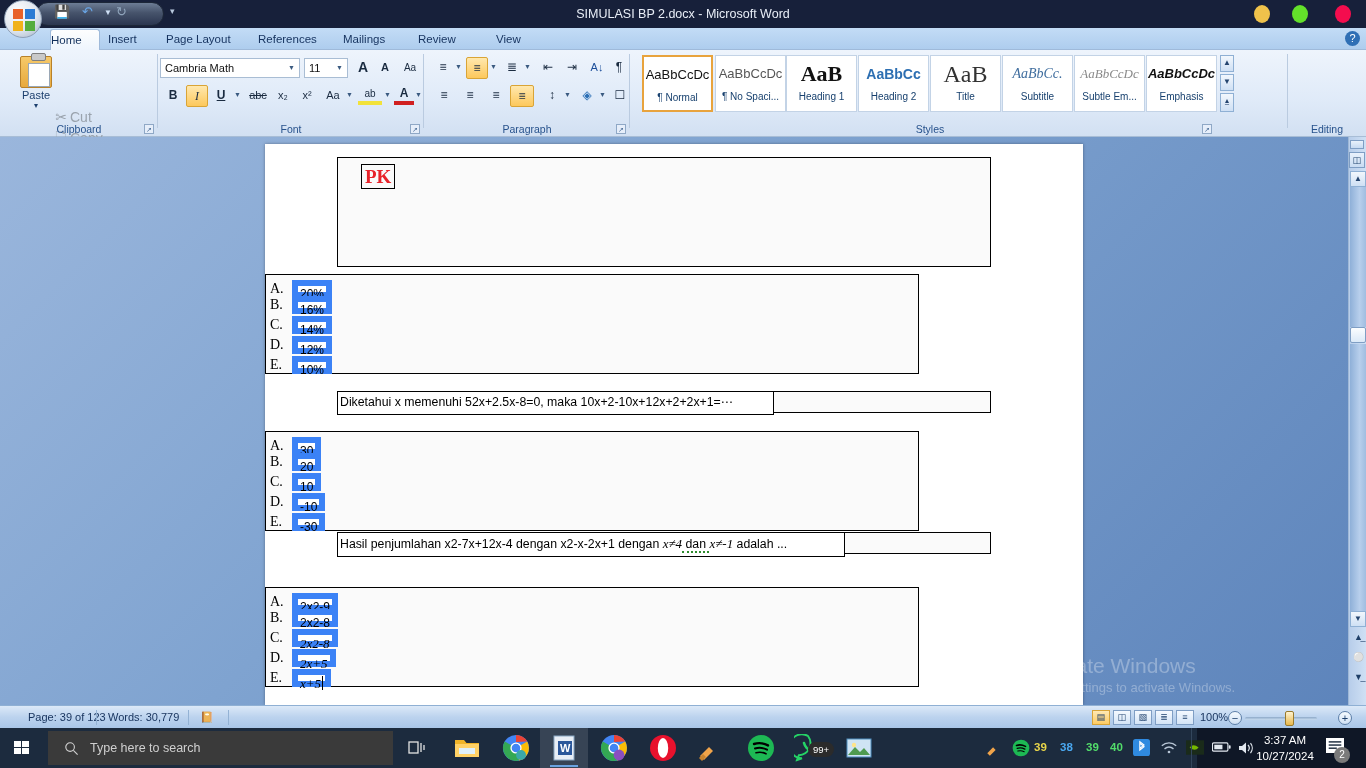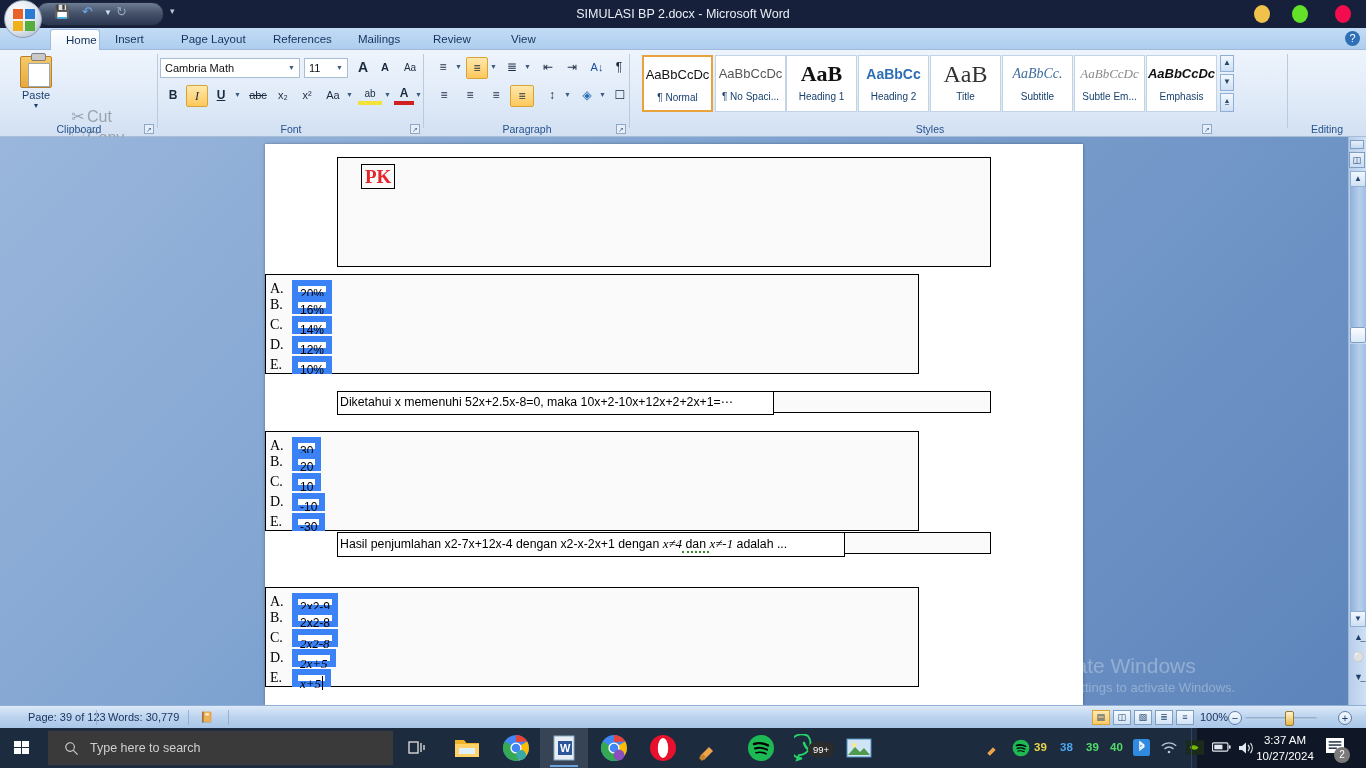"Home" .rtab { padding: 0 15px -> 0 0 }
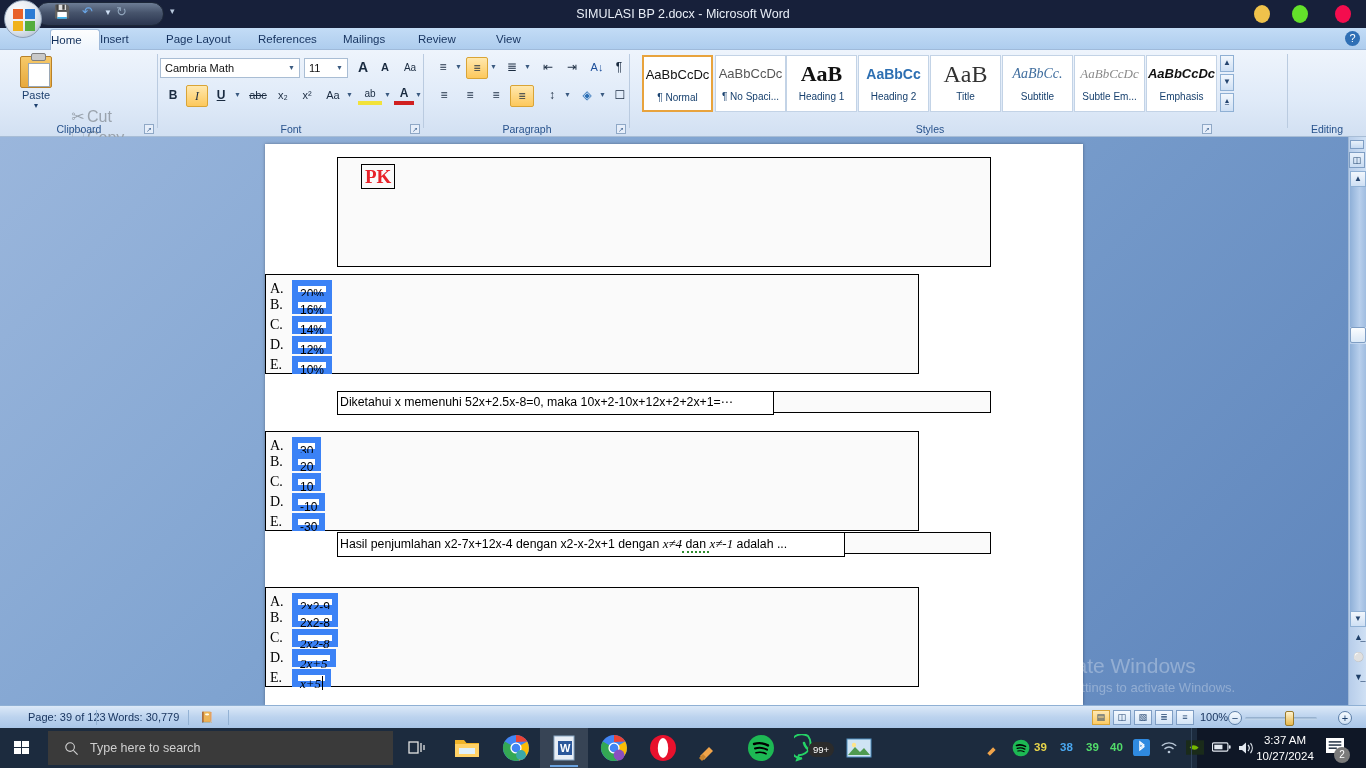"Insert" div.rtab { left: 100px -> 108px }
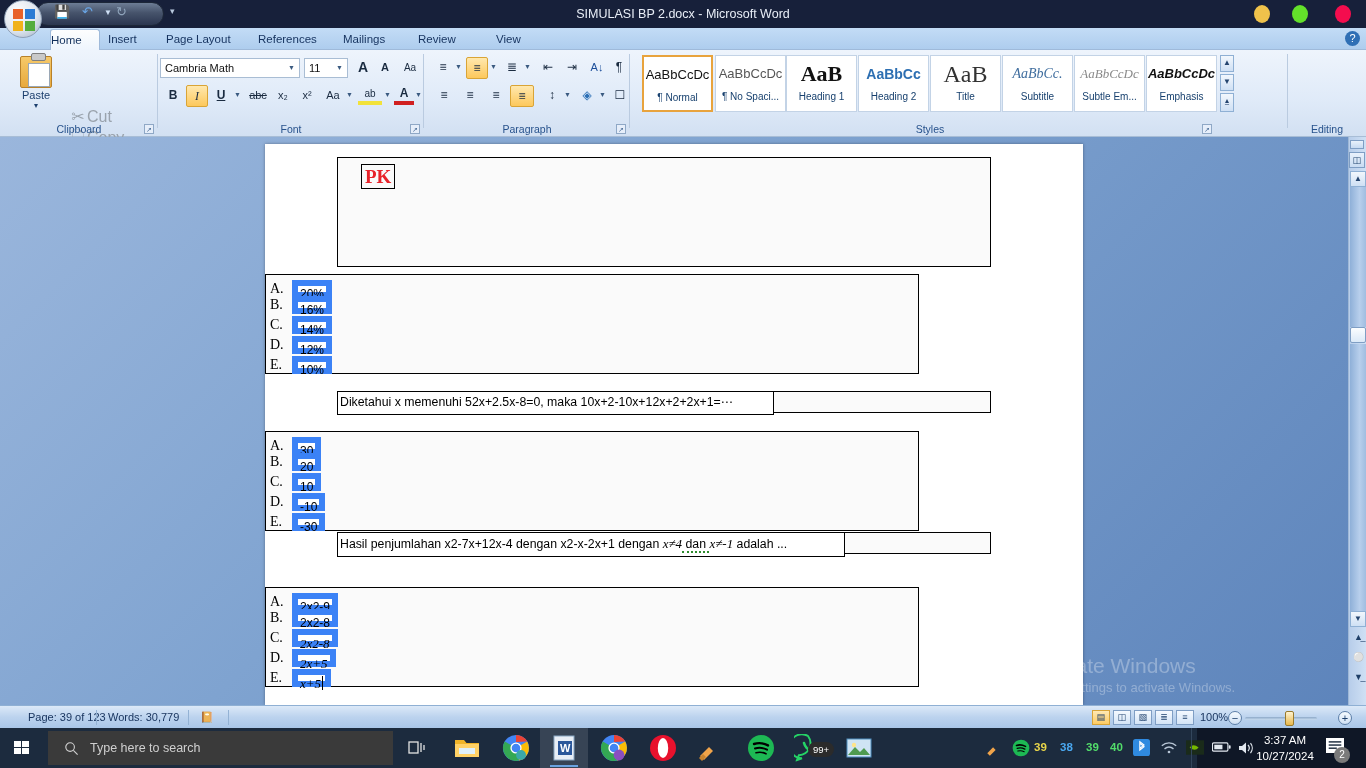"✂ Cut" .cb-item { font-size: 16px -> 14px; left: 69px -> 52px }
